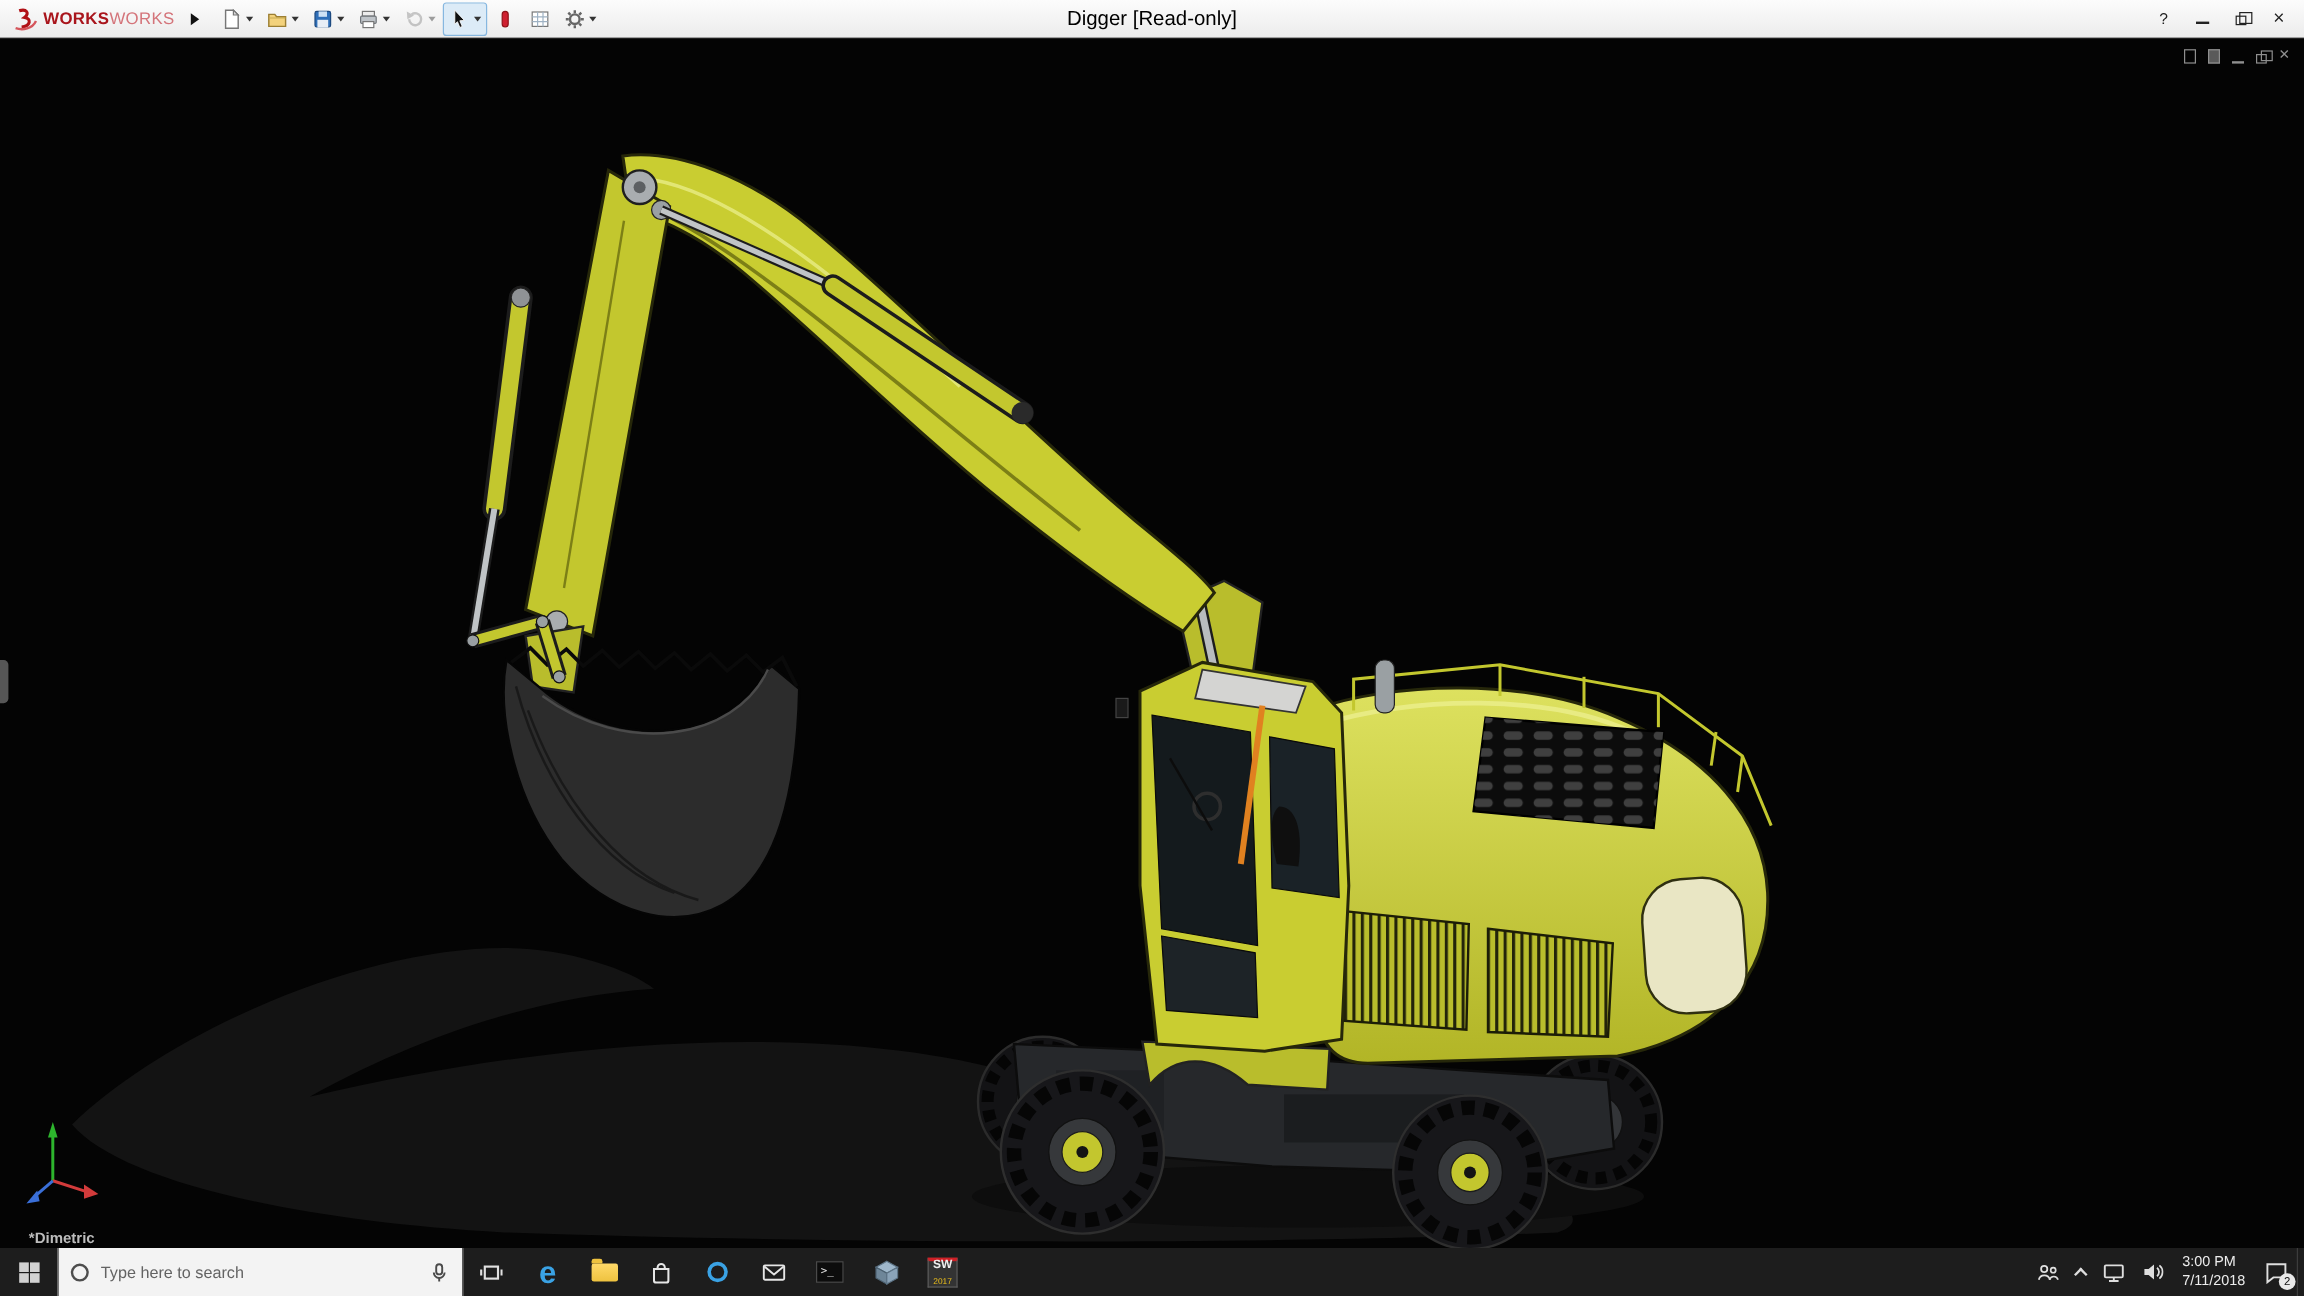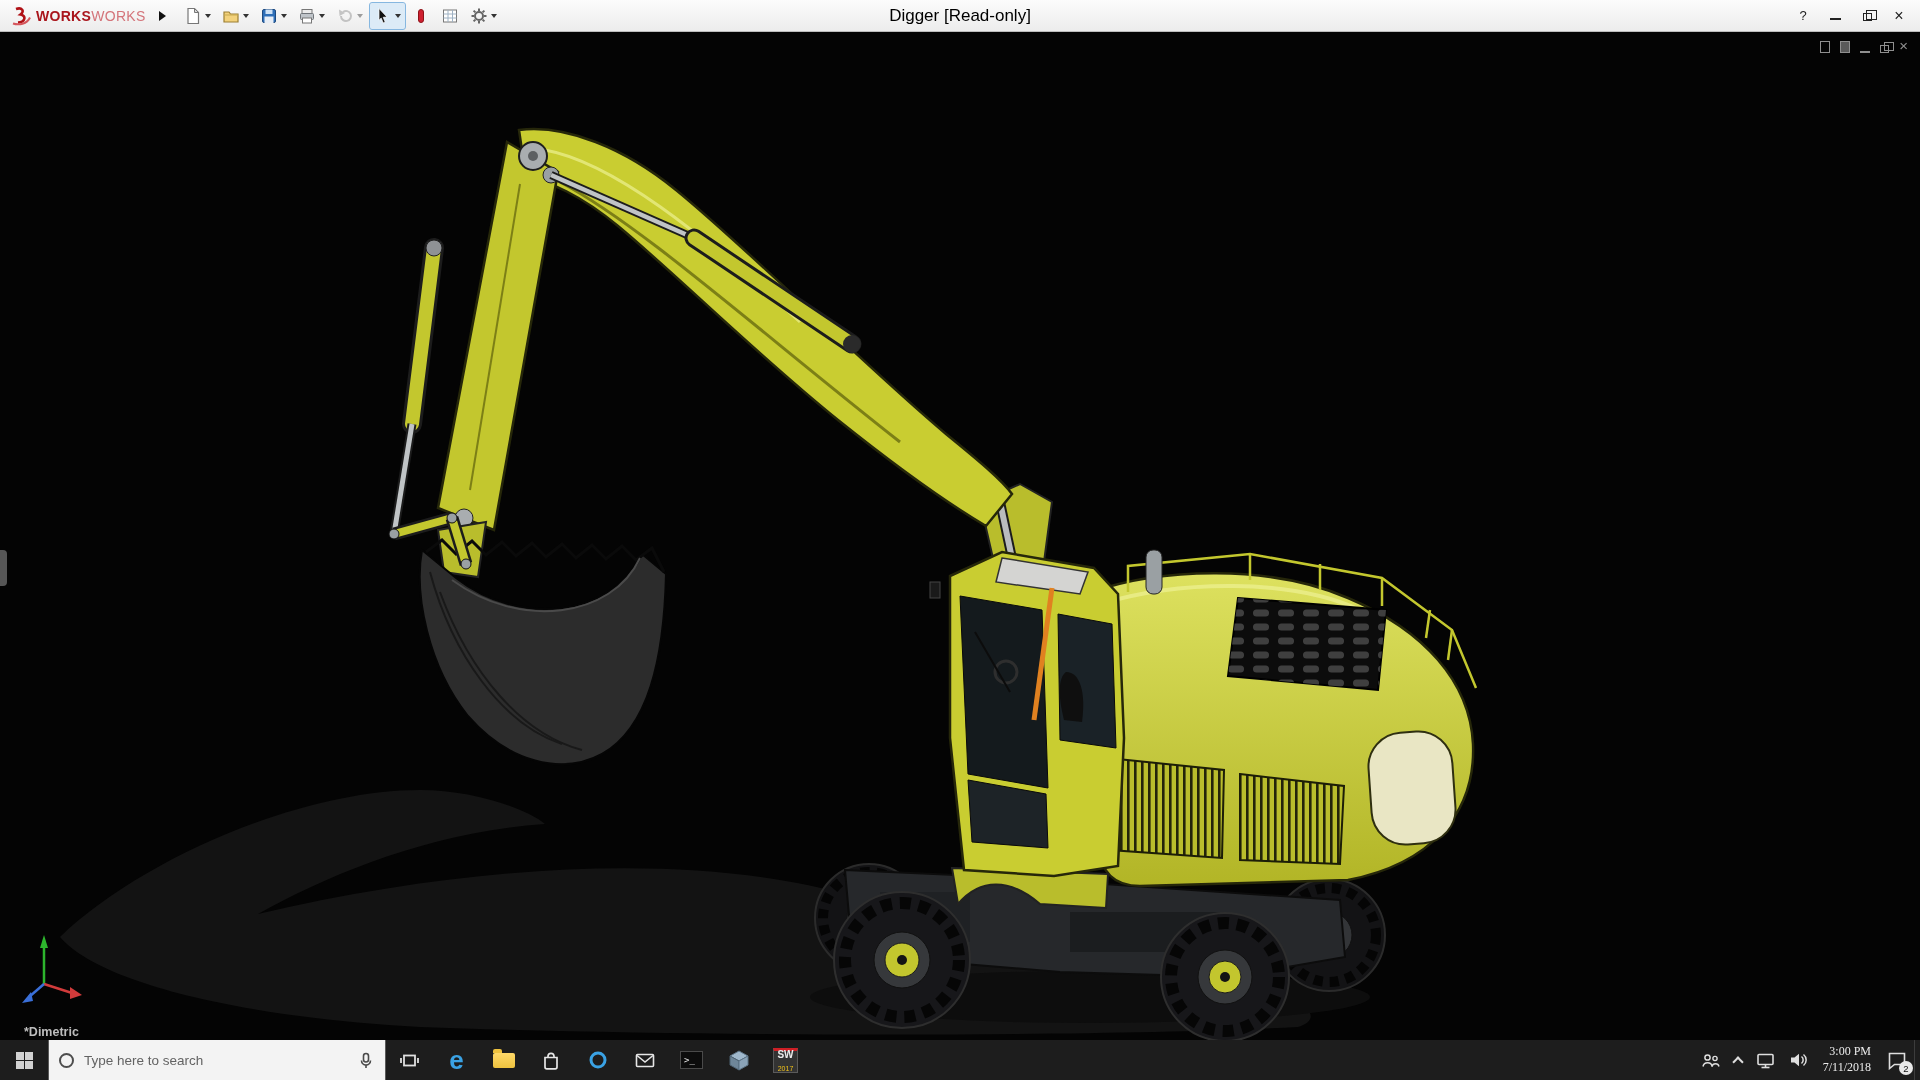"3:00 PM" .clock { align-items: flex-end -> flex-start; font-family: Liberation Serif, serif -> none }
